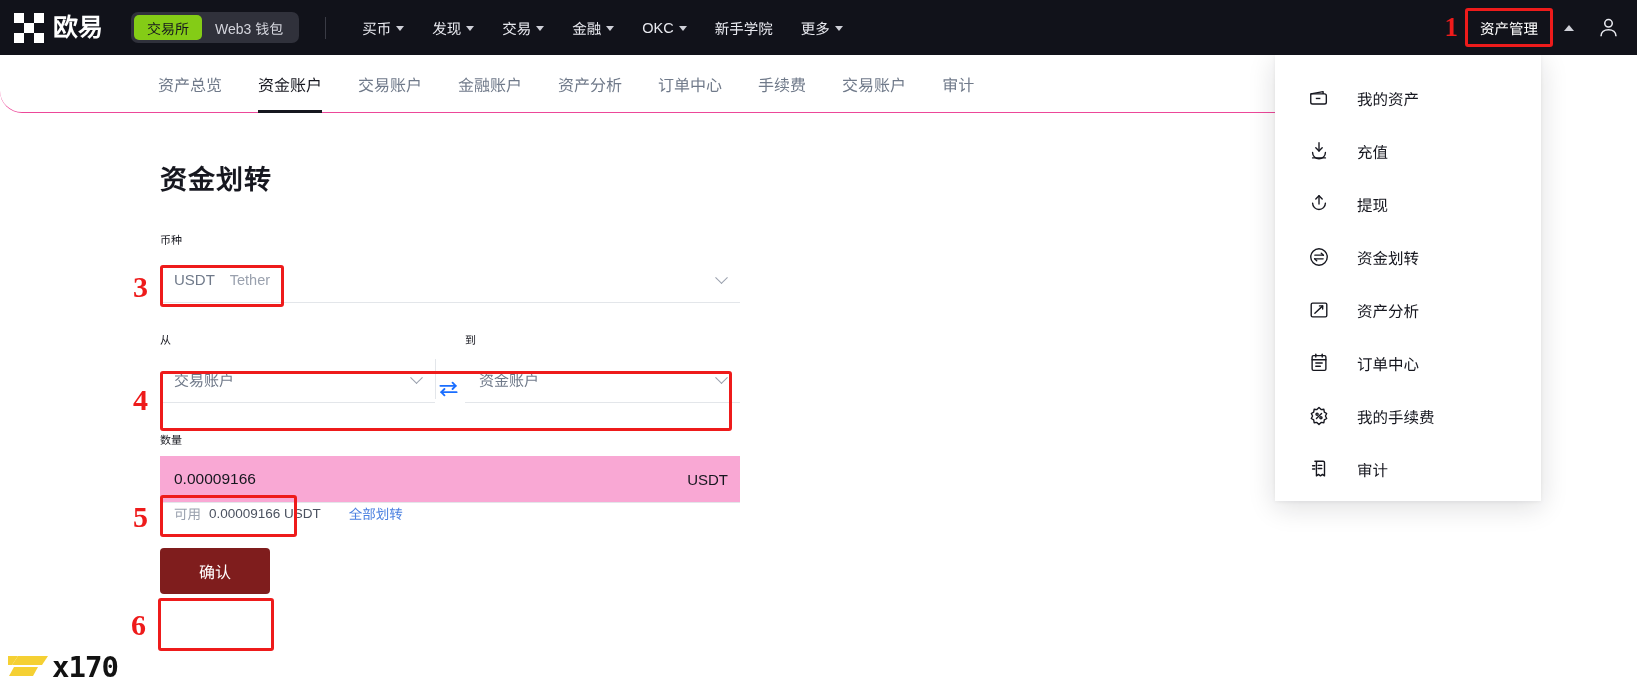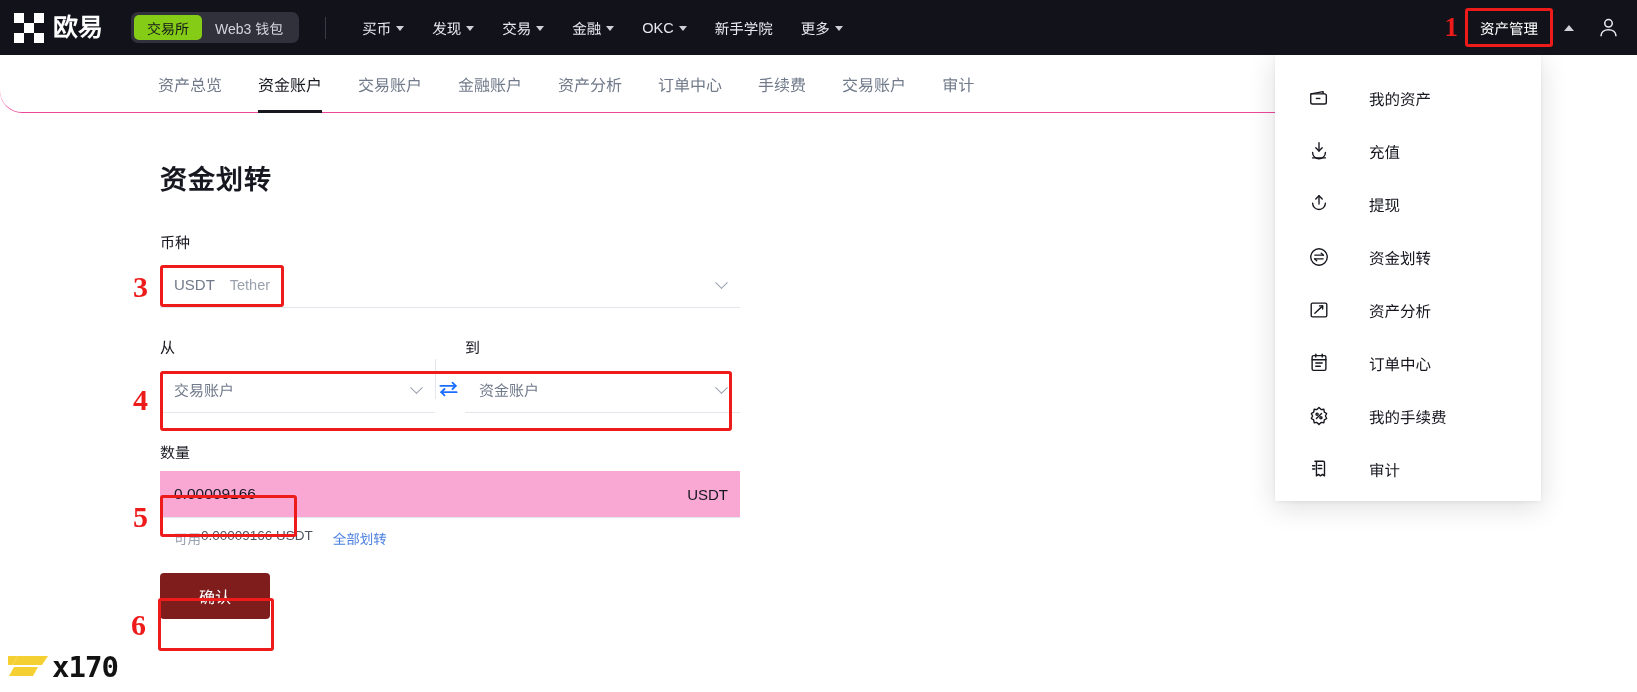"我的资产" .dd-item { gap: 12px -> none }
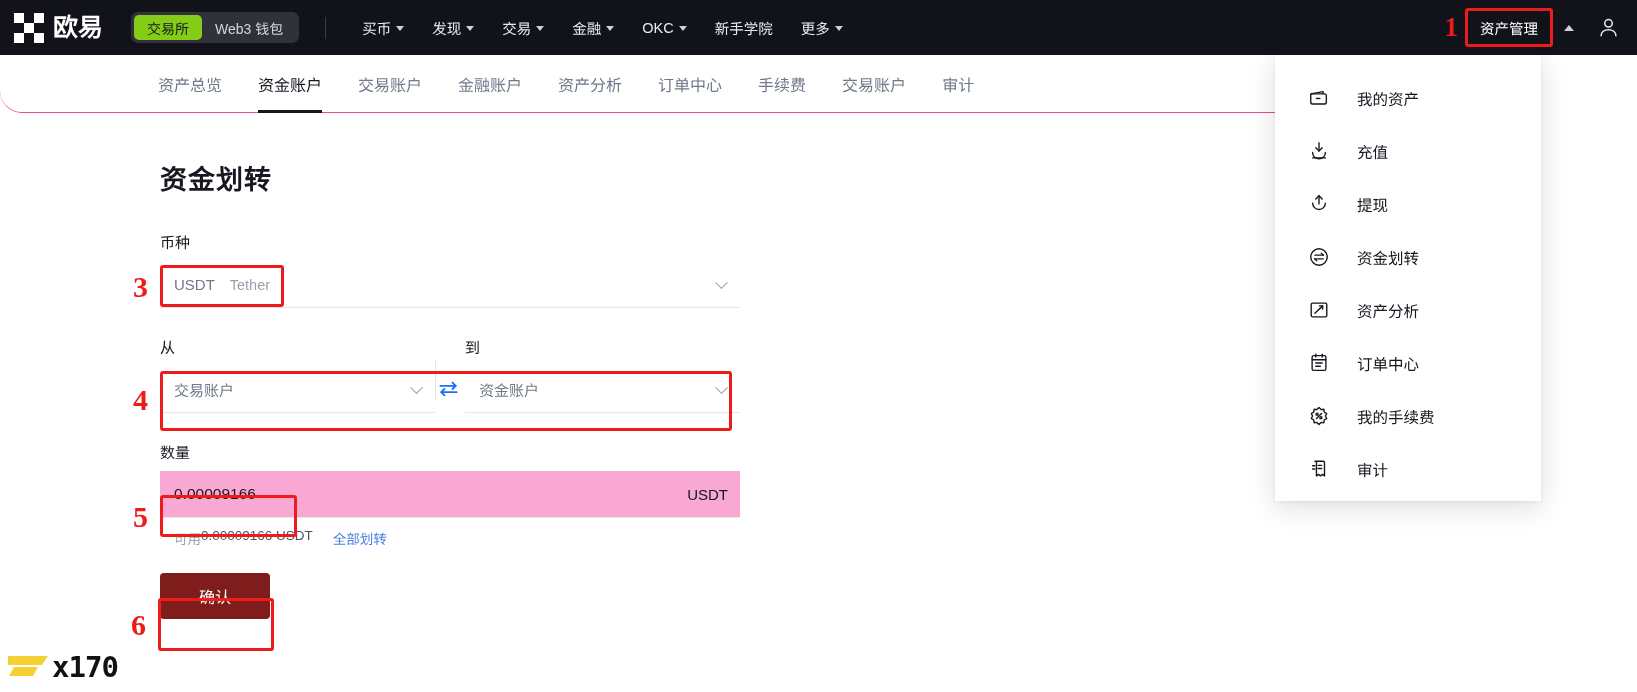"币种" .field-label { font-size: 15px -> 11px }
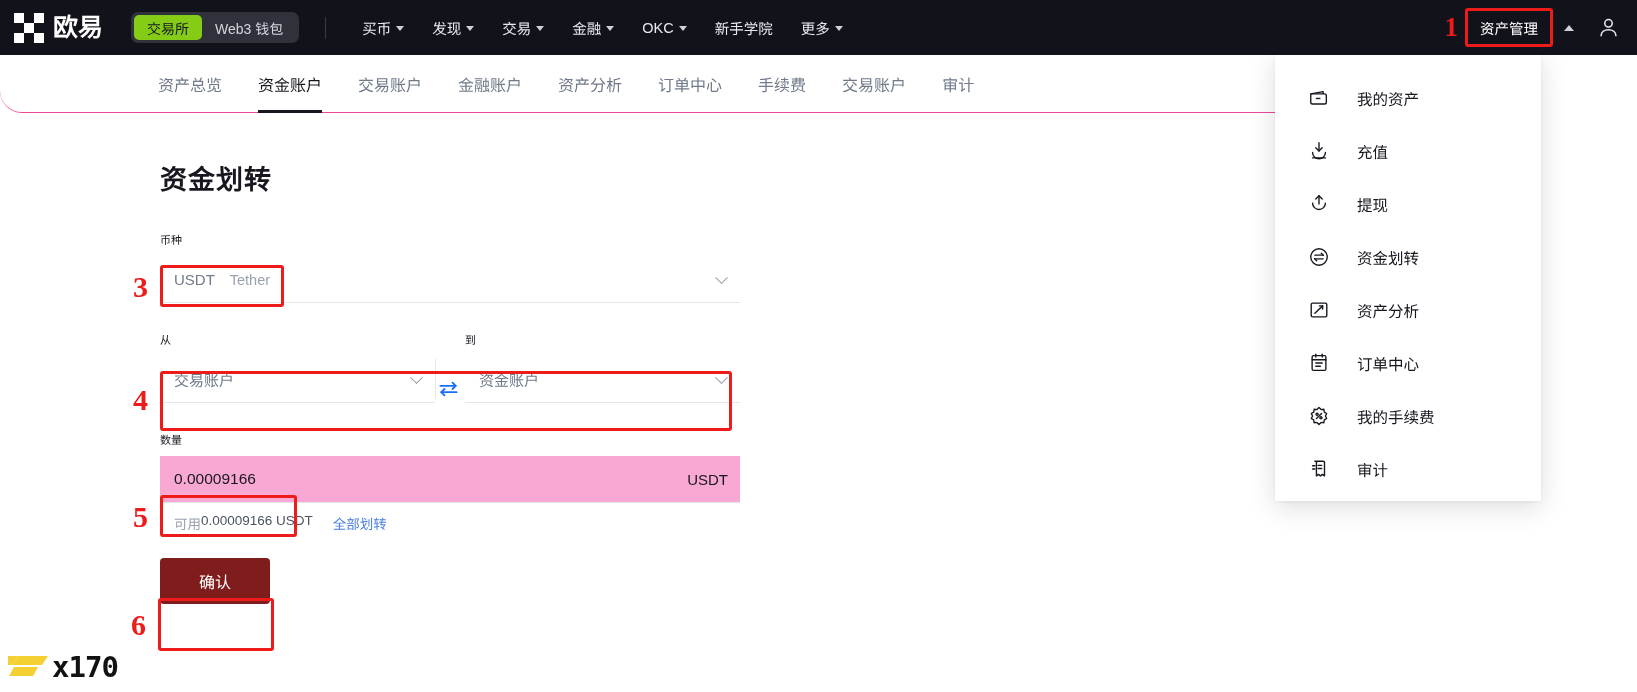"可用" .helper { align-items: flex-start -> center; gap: none -> 8px; margin-top: 10px -> 0 }
